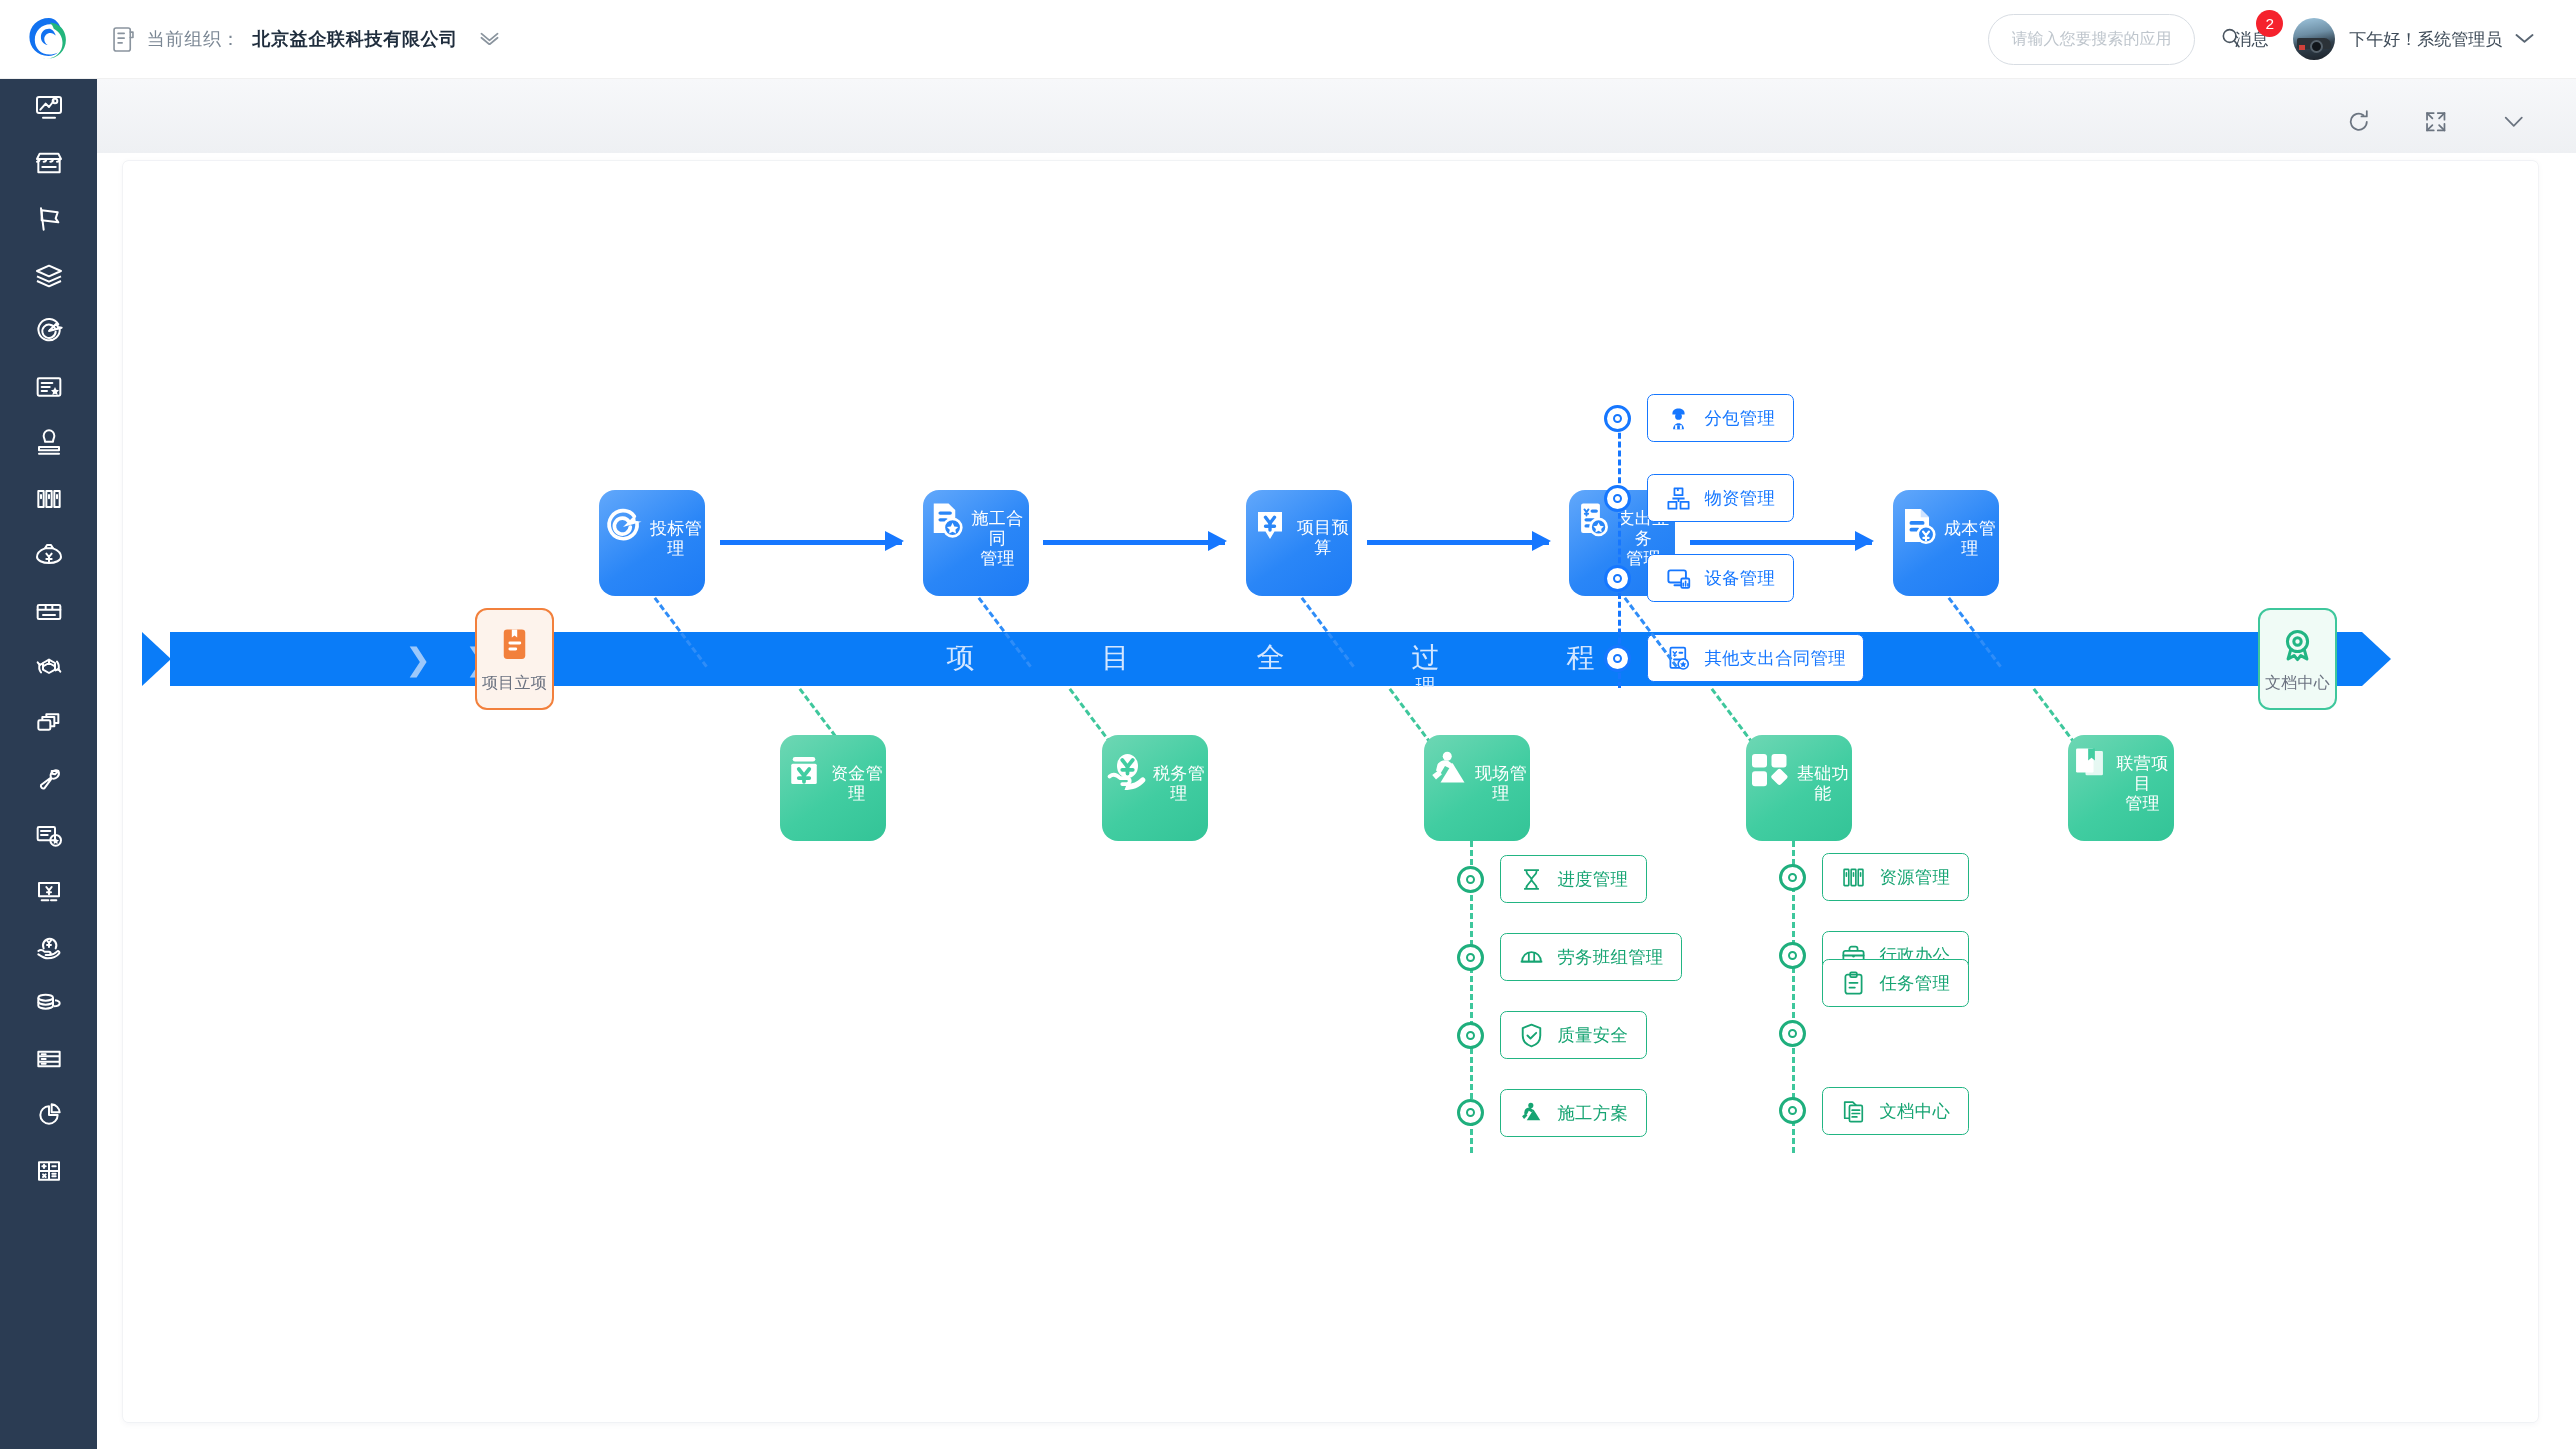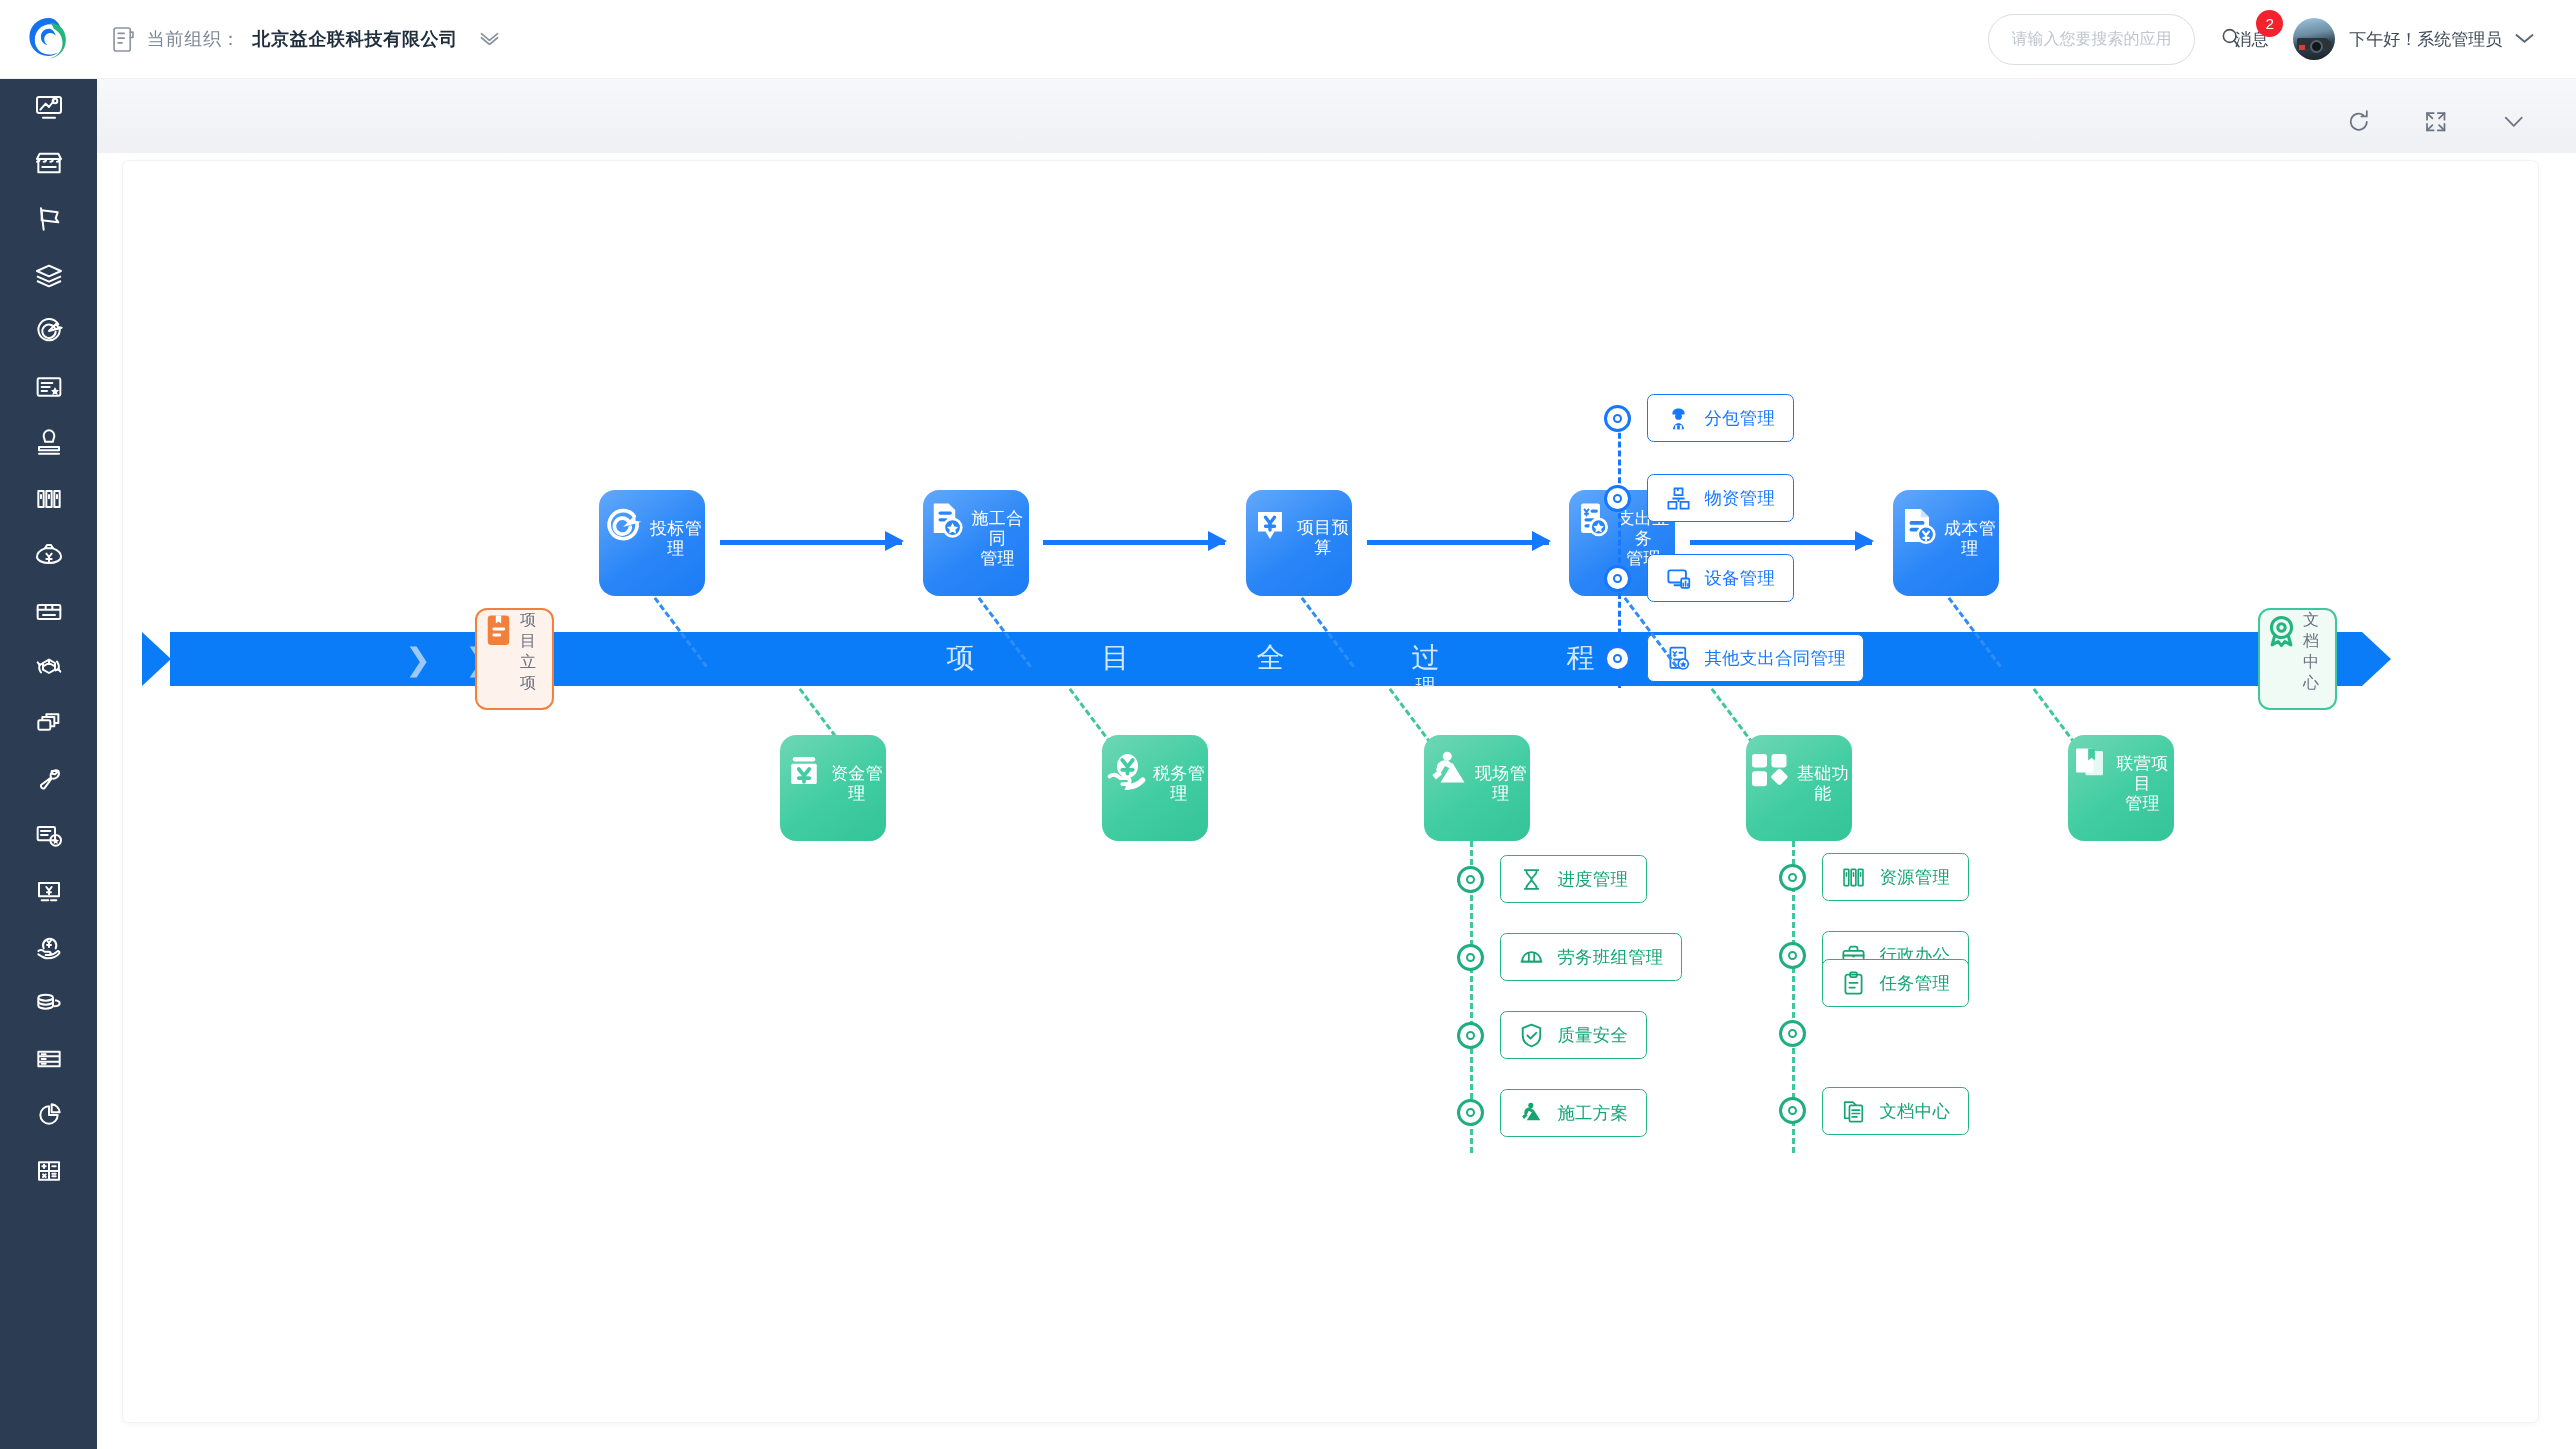"项目立项" .milestone { align-items: flex-start -> center; flex-direction: none -> column }
